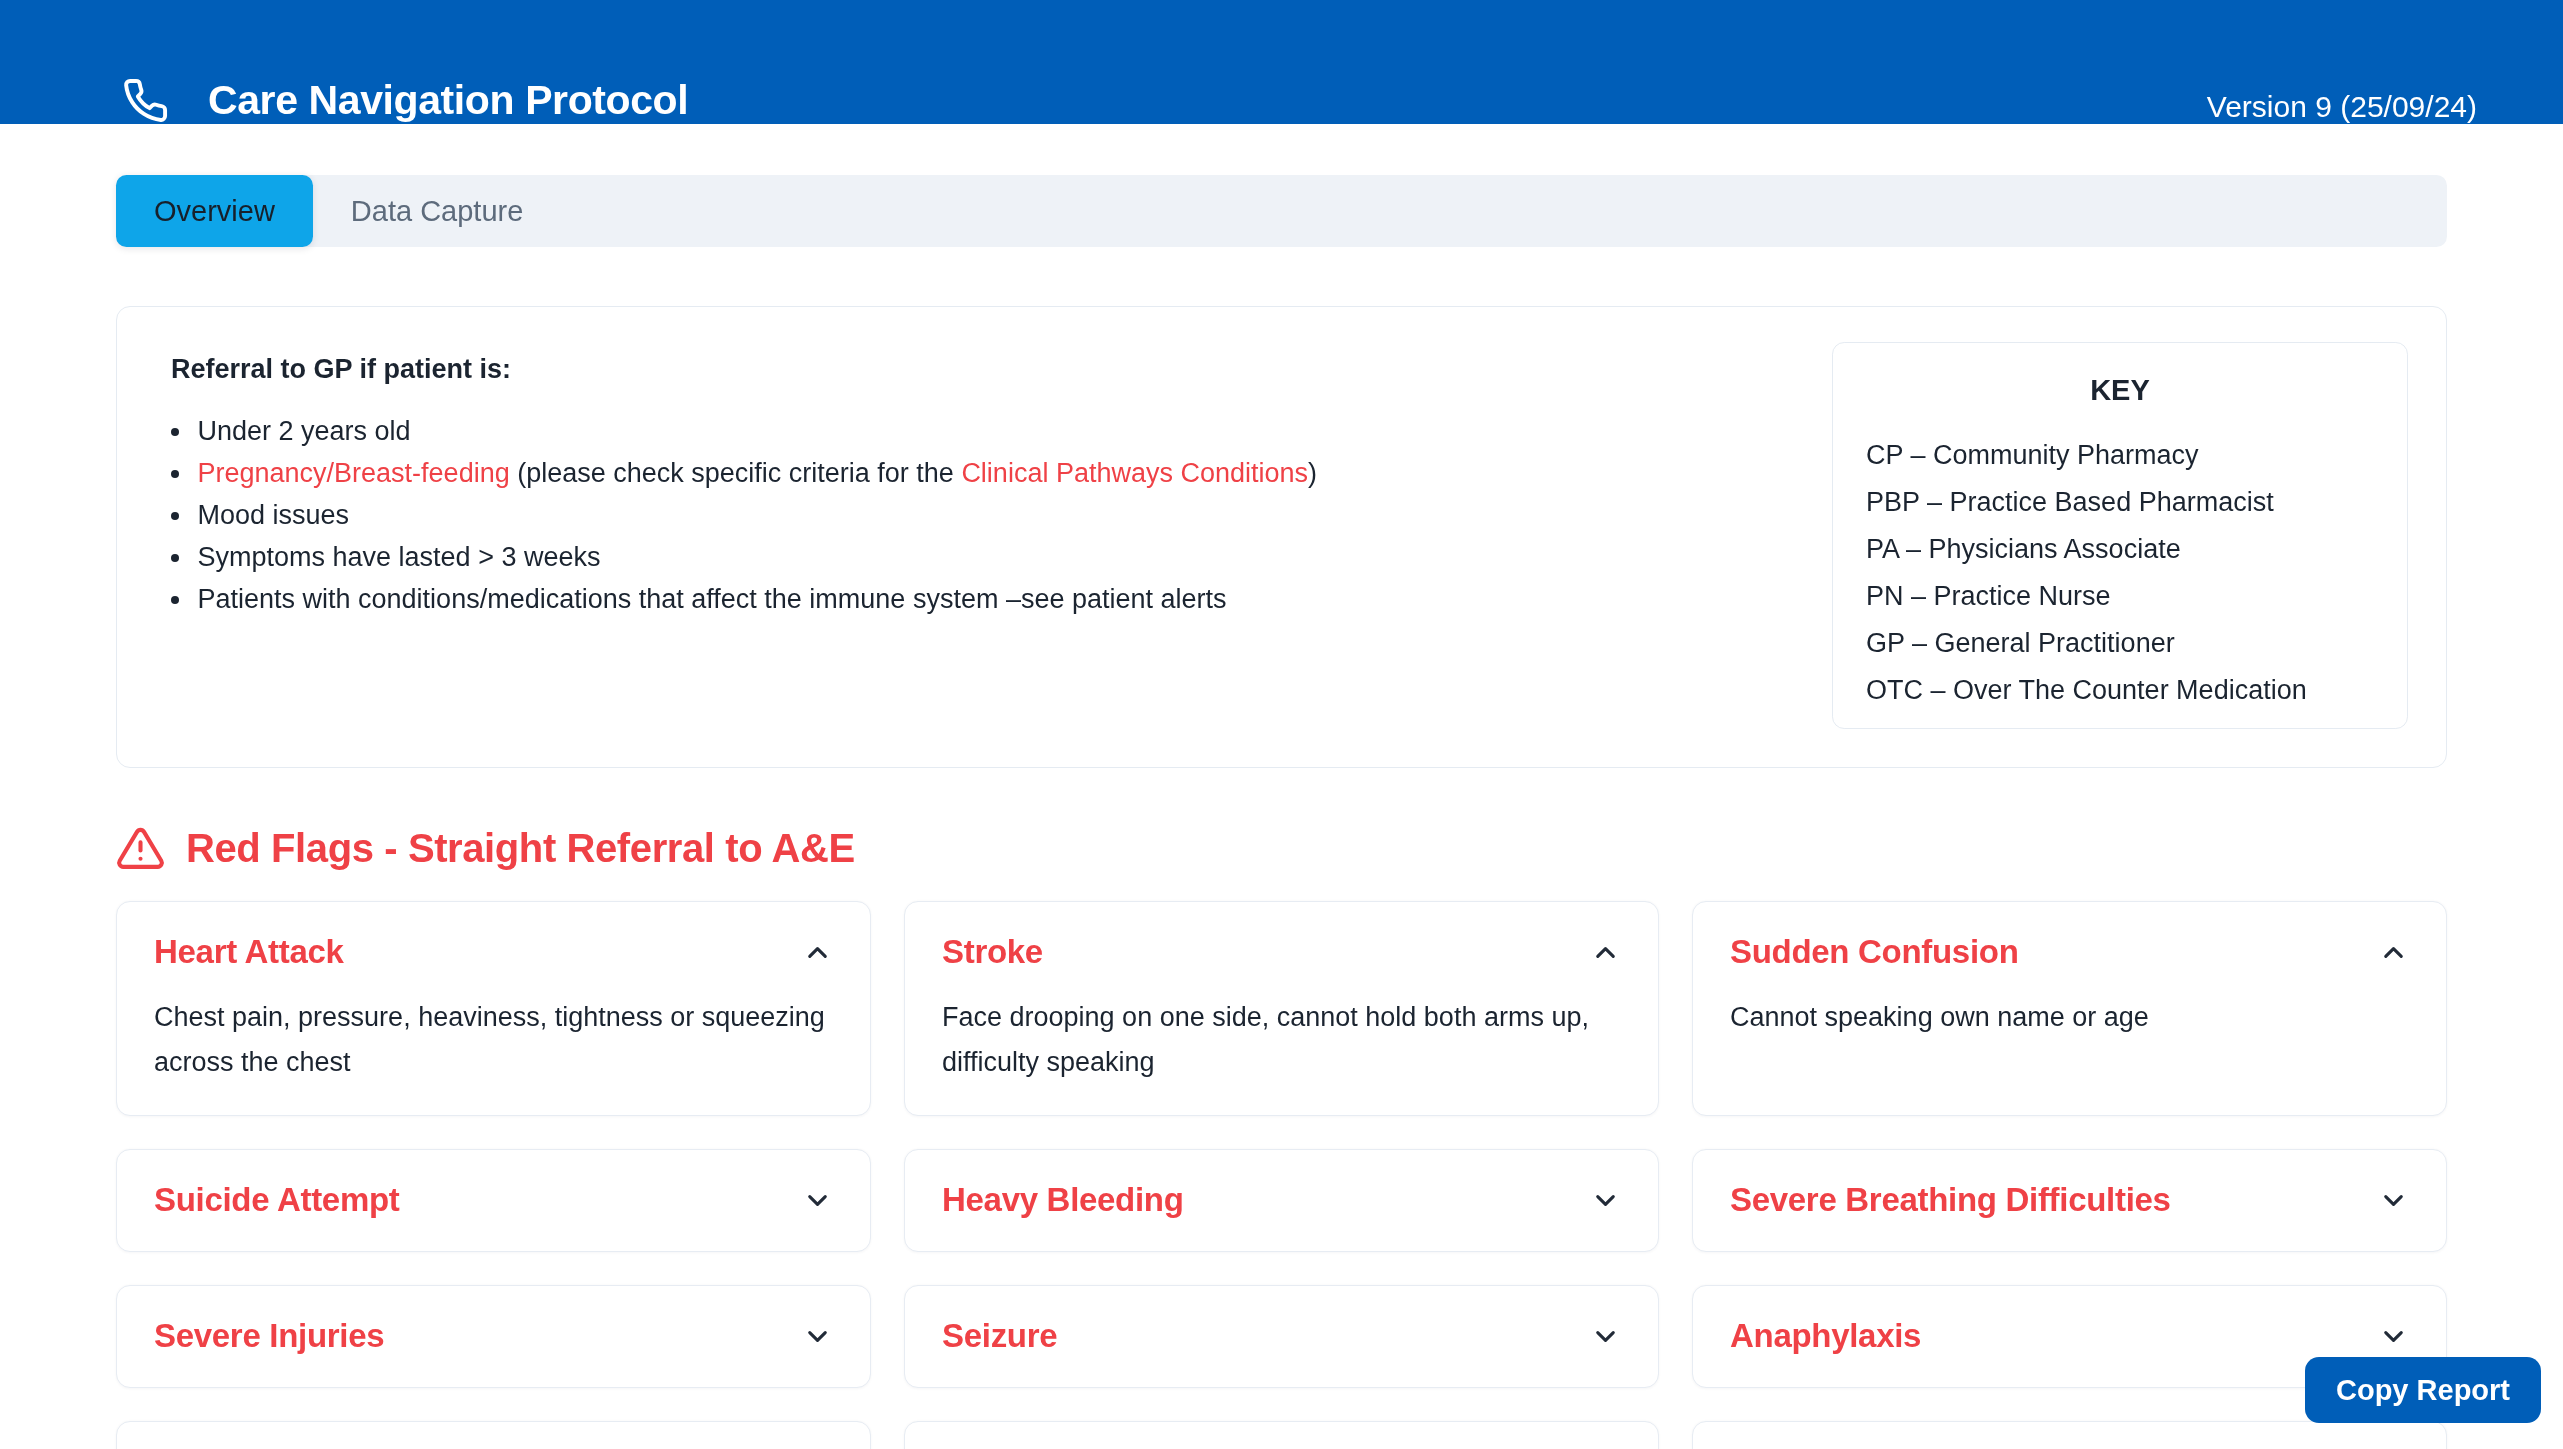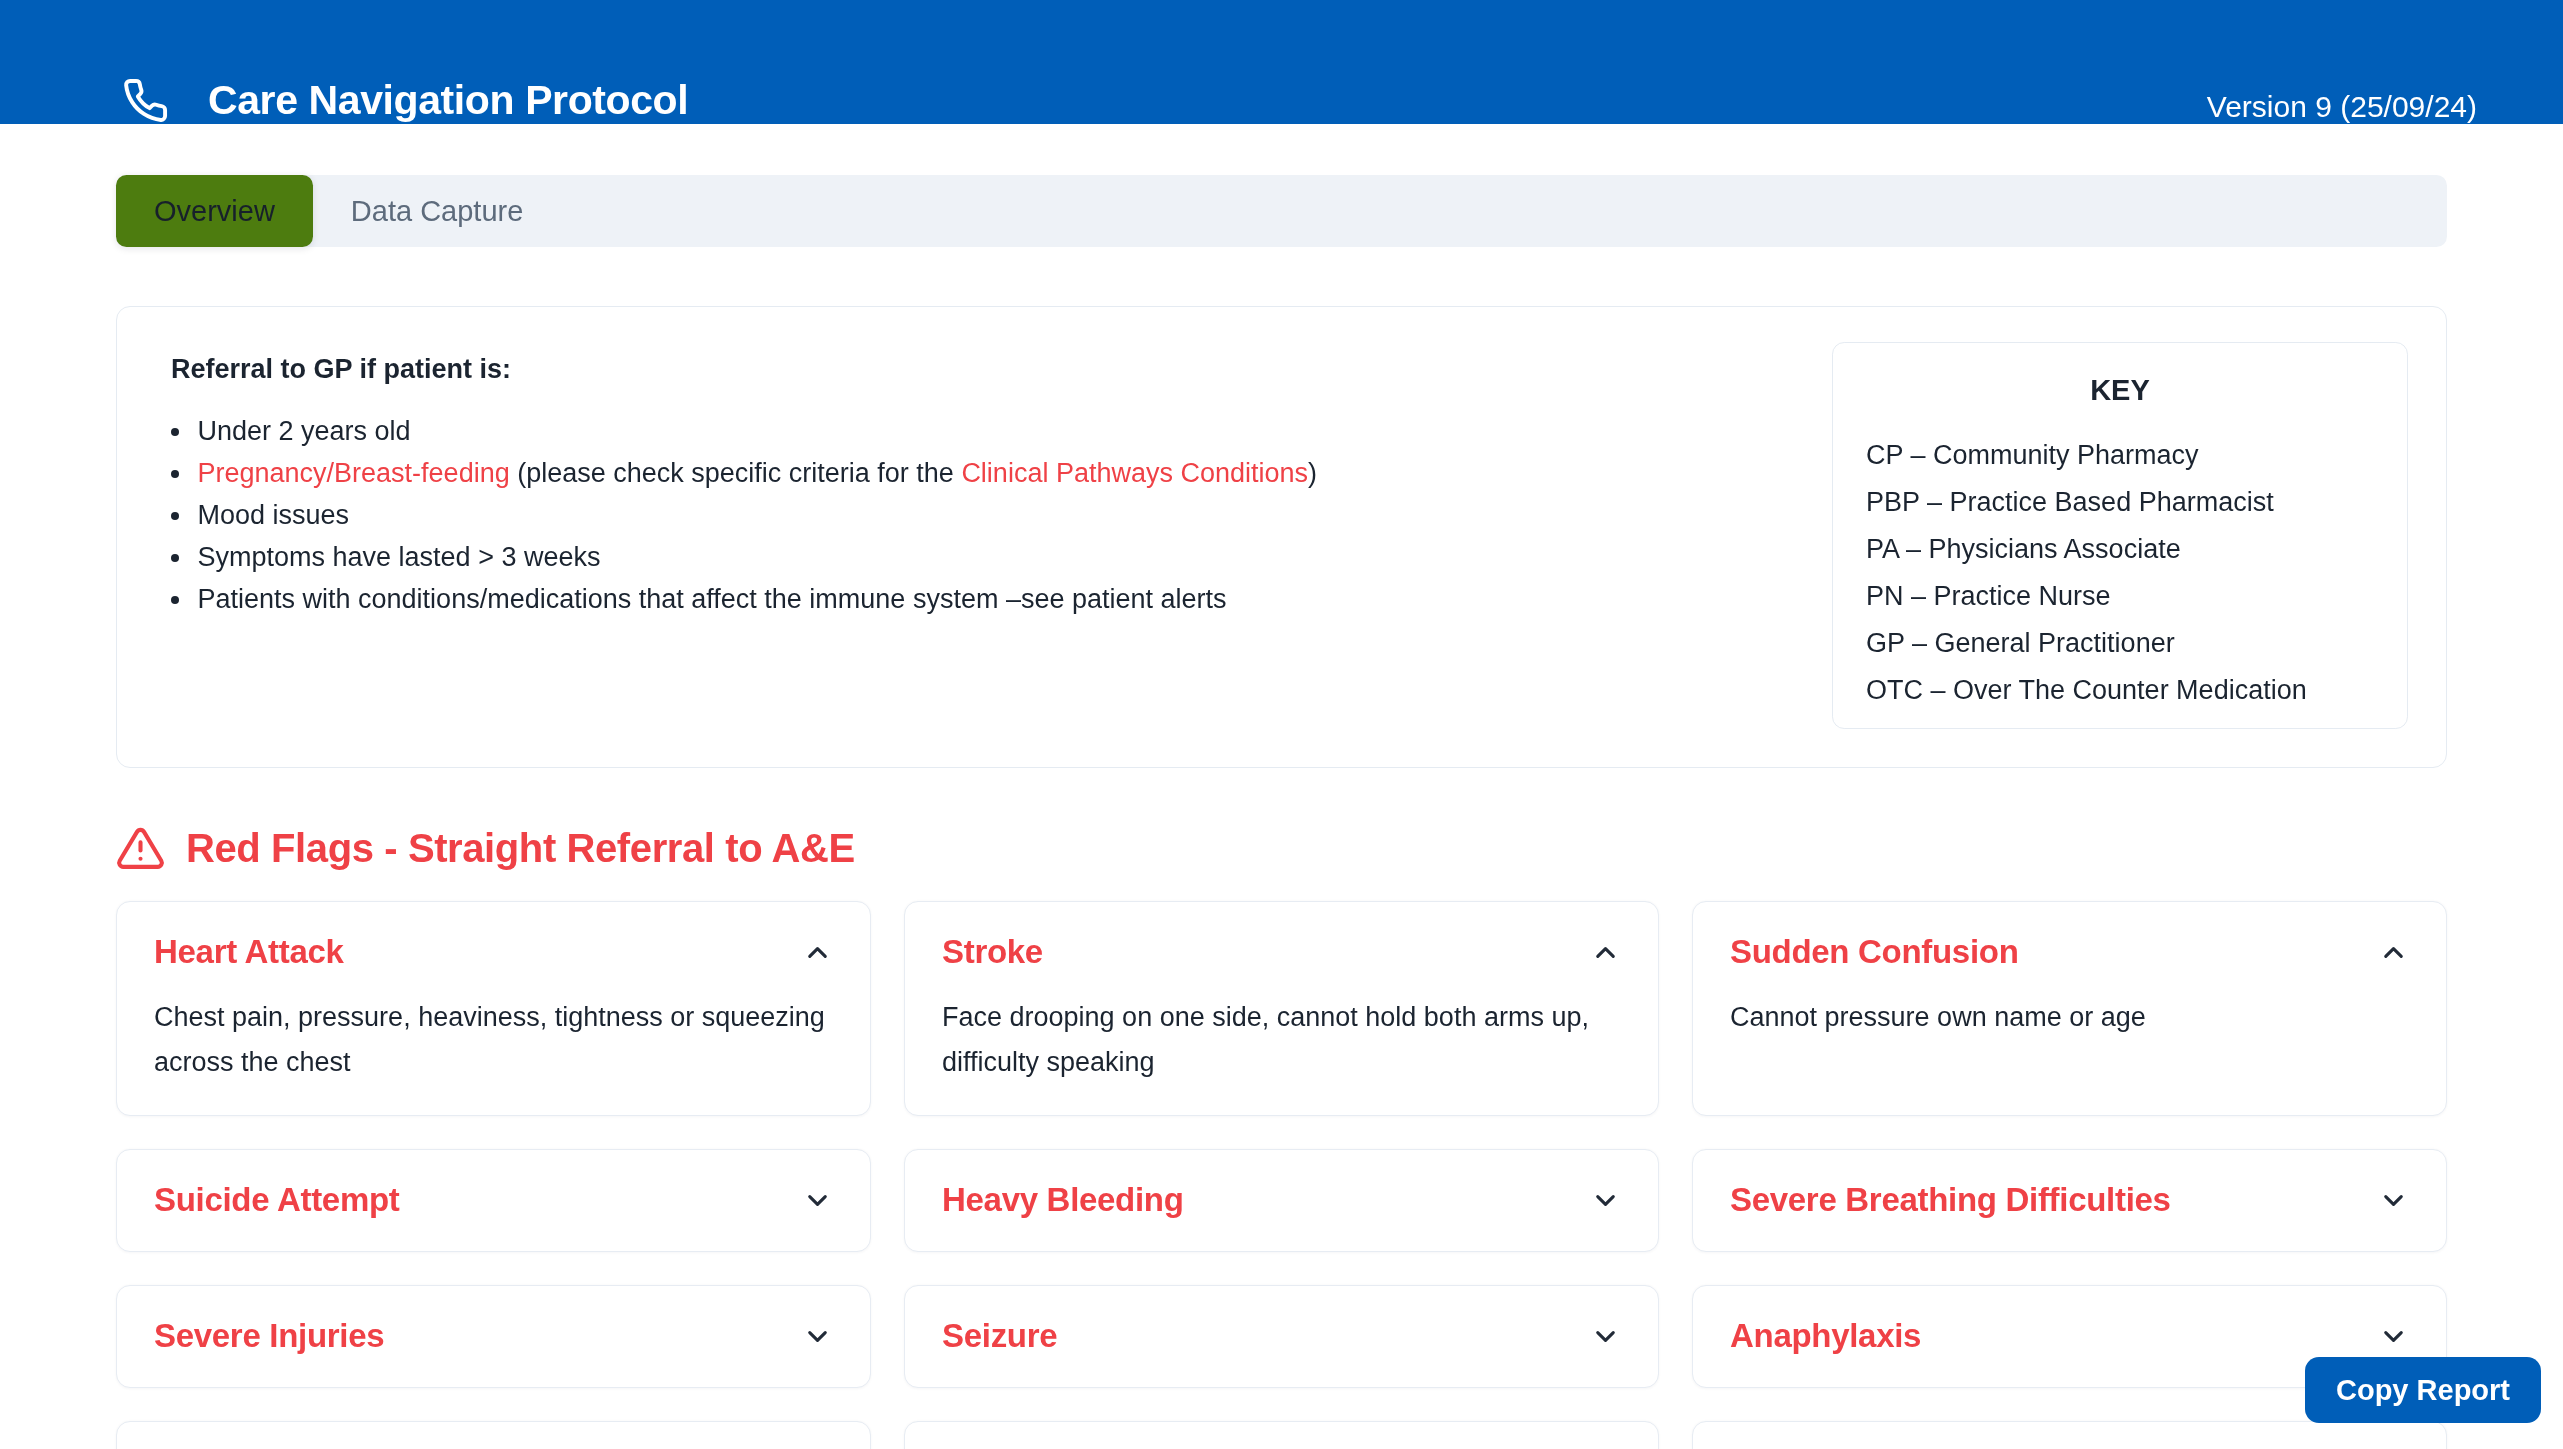"Overview" .tab.active { background: #4d7c0f -> #0ea5e9 }
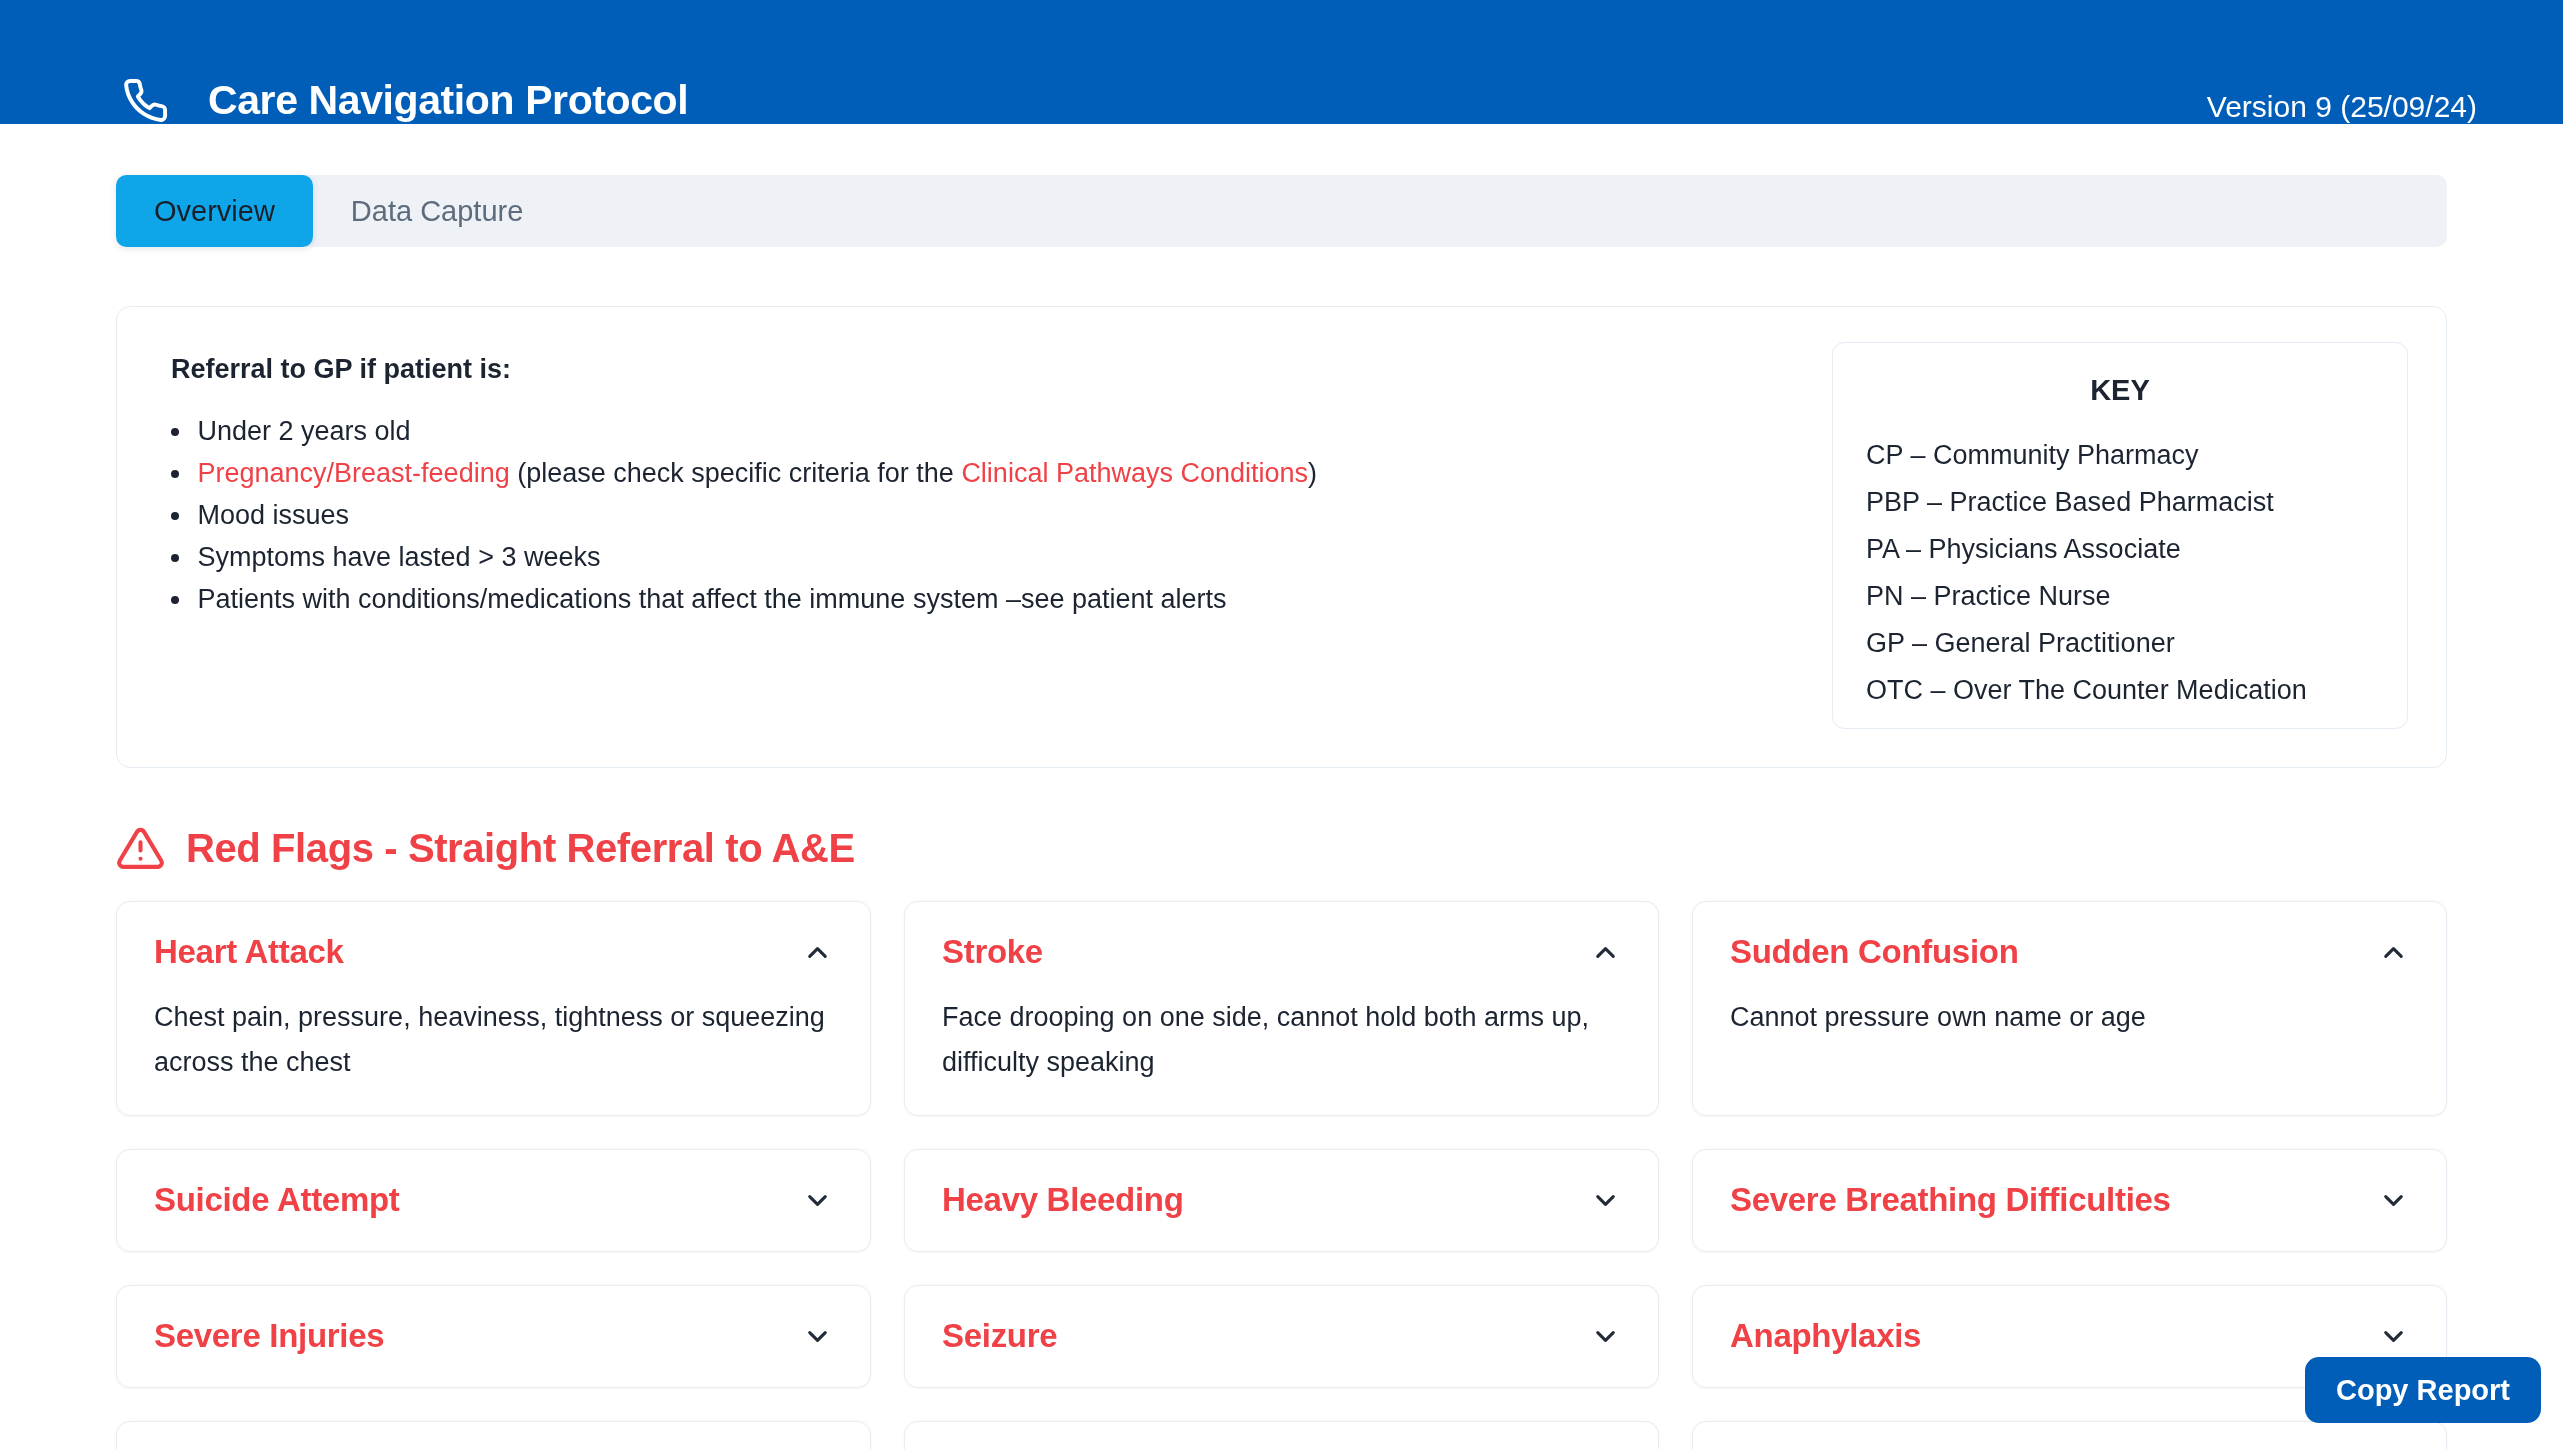"Cannot pressure own name or" p.card-desc { text: pressure -> speaking }
